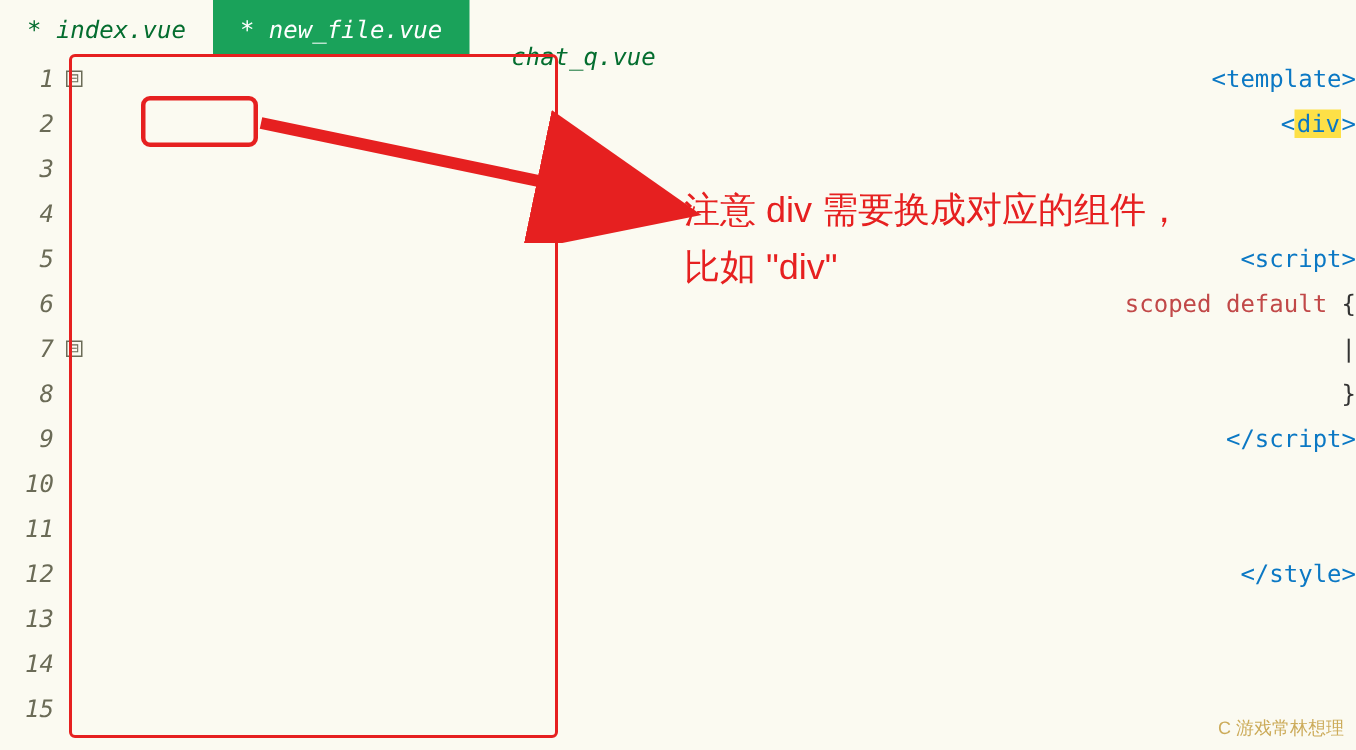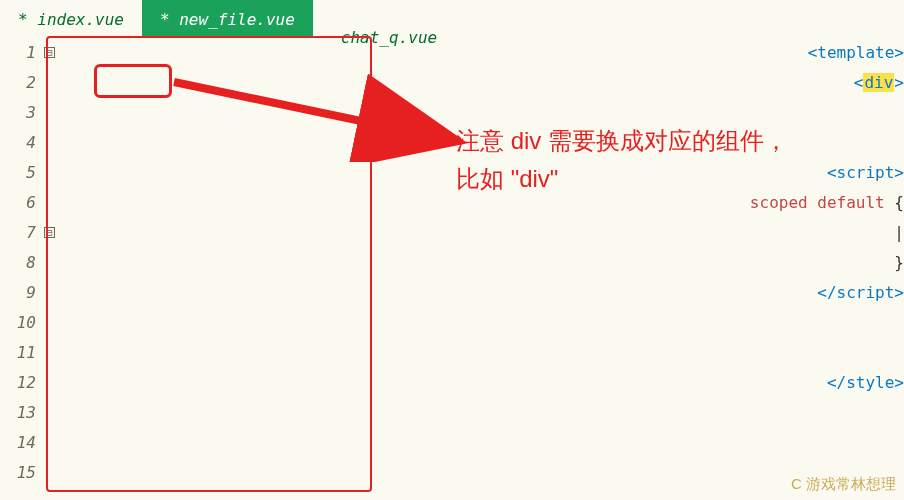"C 游戏常林想理" .watermark { font-size: 15px -> 12px }
